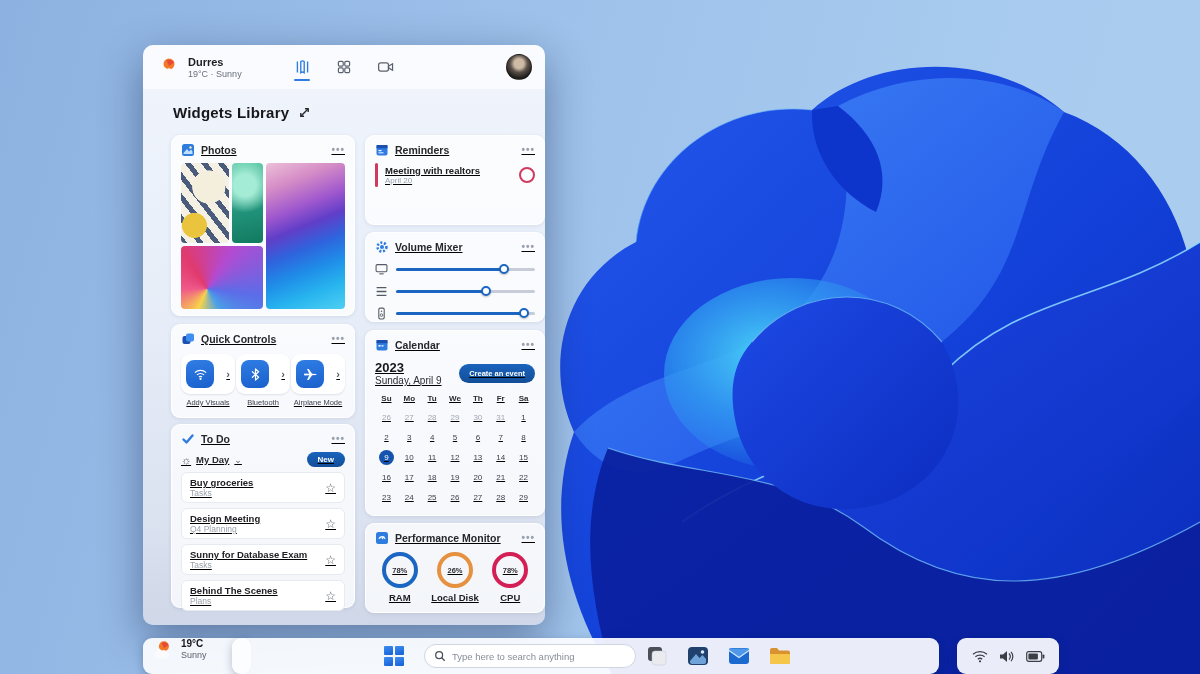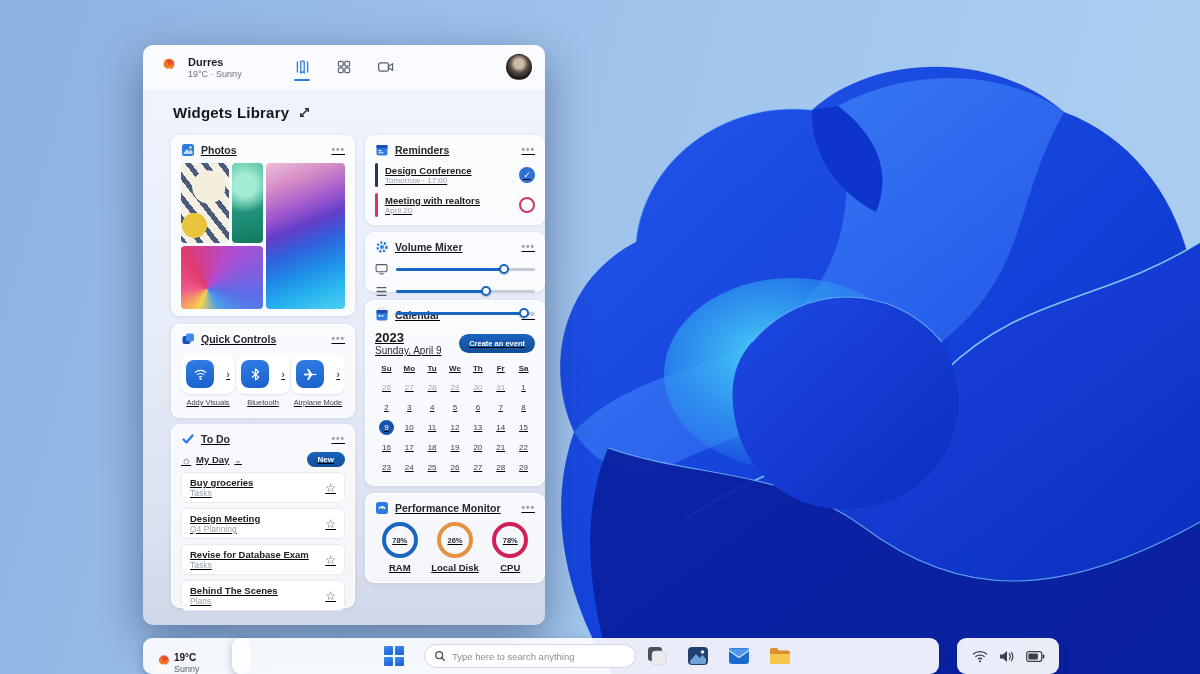"Design Conference" div.rem-item { html: <div> <span></span> <div> <div>Design Conference</div> <div>Tomorrow · 17:00</div> </div> <div>✓</div> </div> -> none }
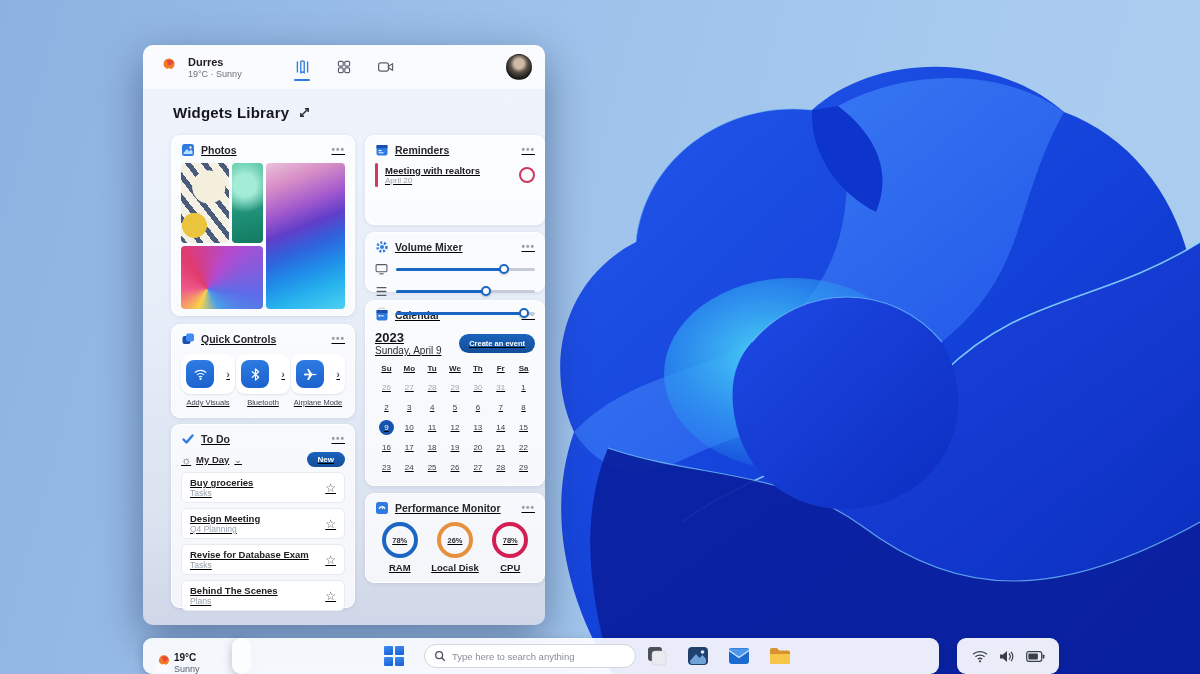"Volume Mixer" .w-vol { height: 60px -> 90px }
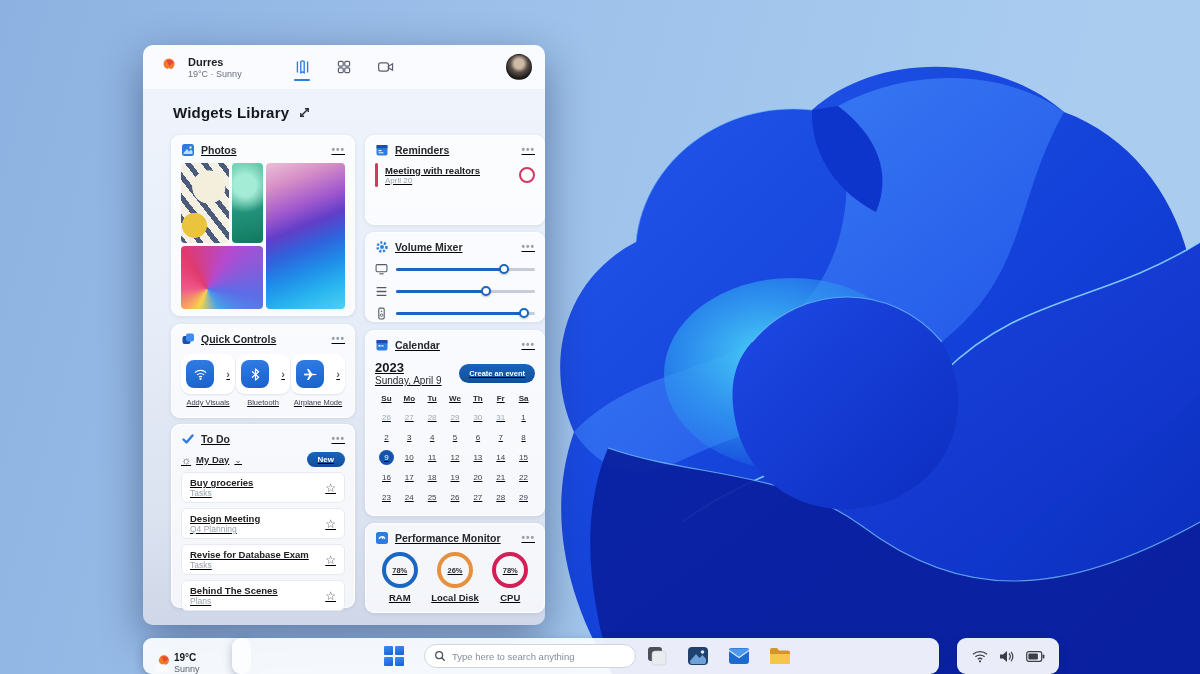"Revise for Database Exam" div.task-title { text: Revise -> Sunny }
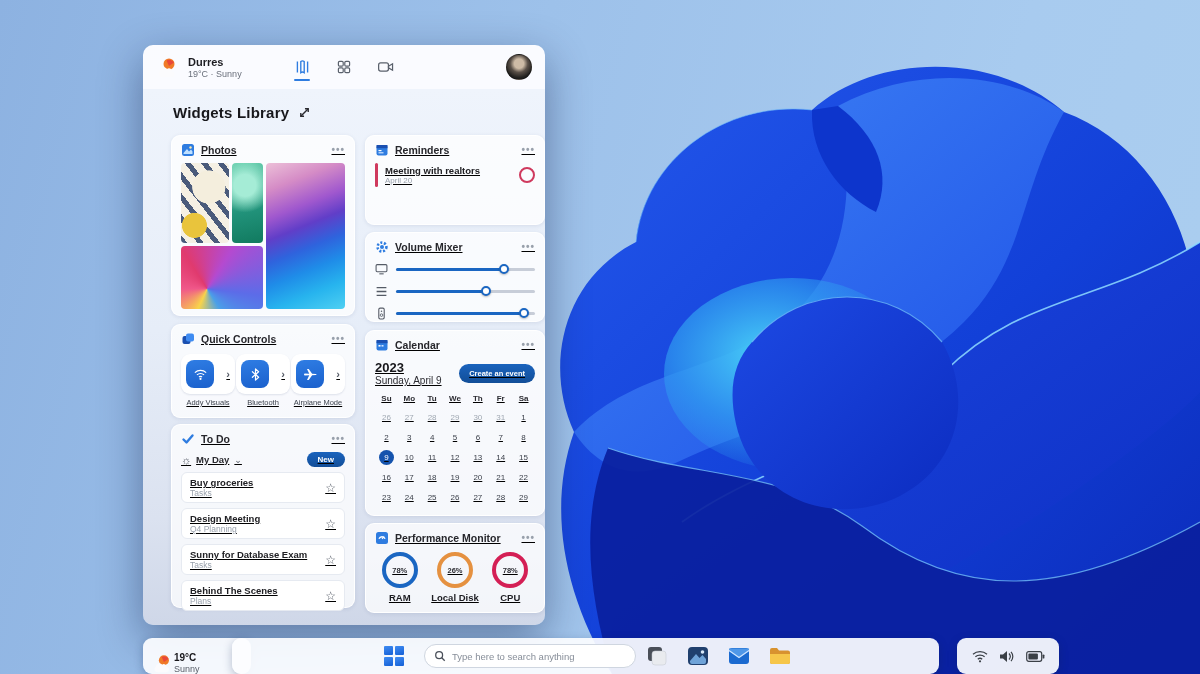"19°C" #seg-weather { align-items: flex-end -> flex-start; gap: none -> 7px }
